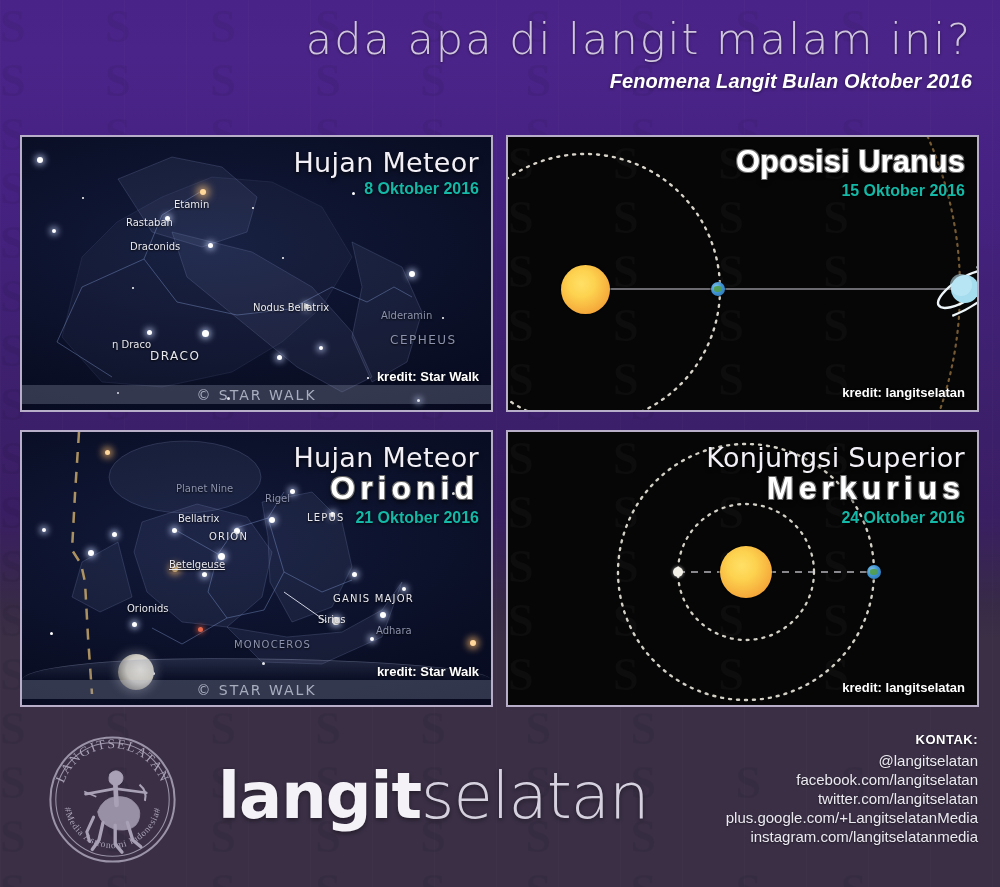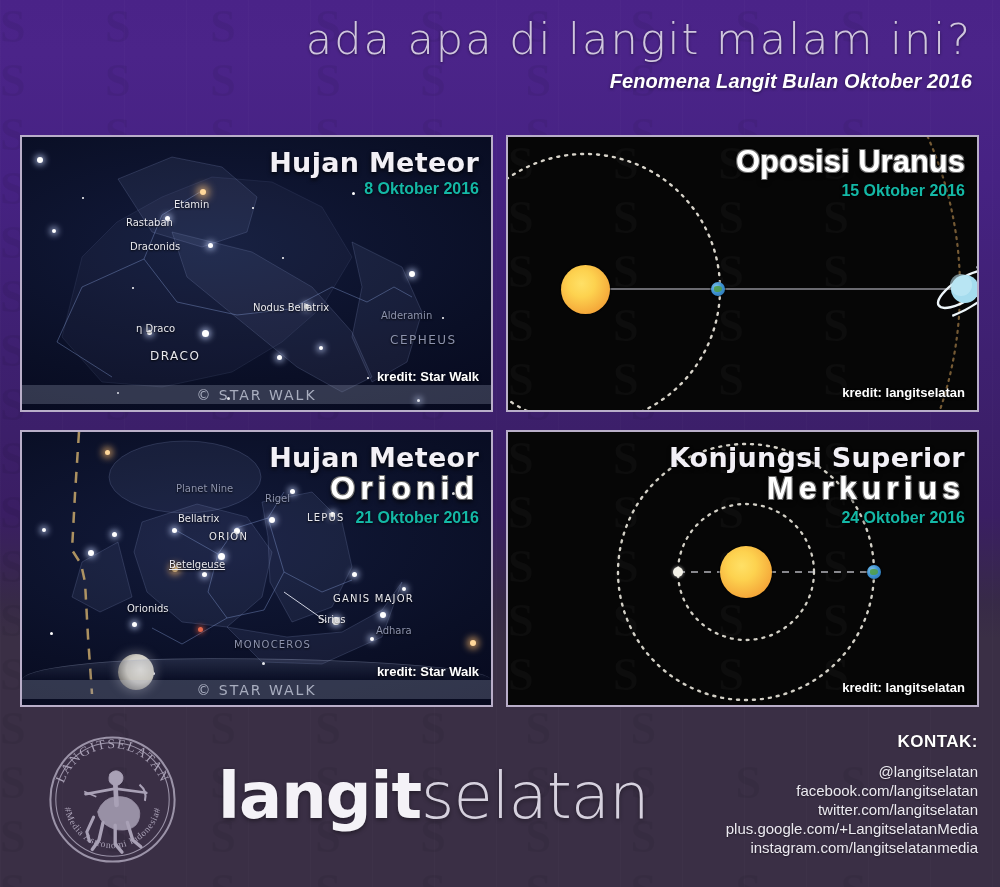"Hujan Meteor" .ptitle .l1 { font-weight: 700 -> 400 }
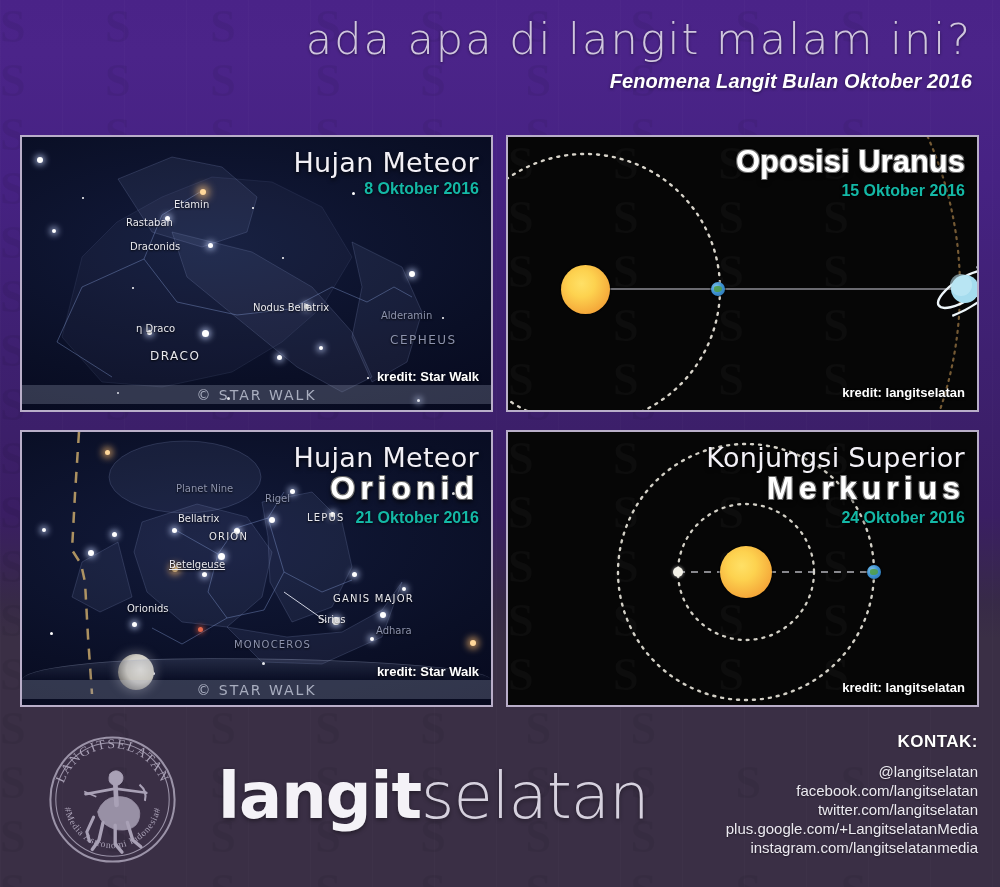"η Draco" div.slab { margin-left: 24px -> none; top: 186px -> 202px }
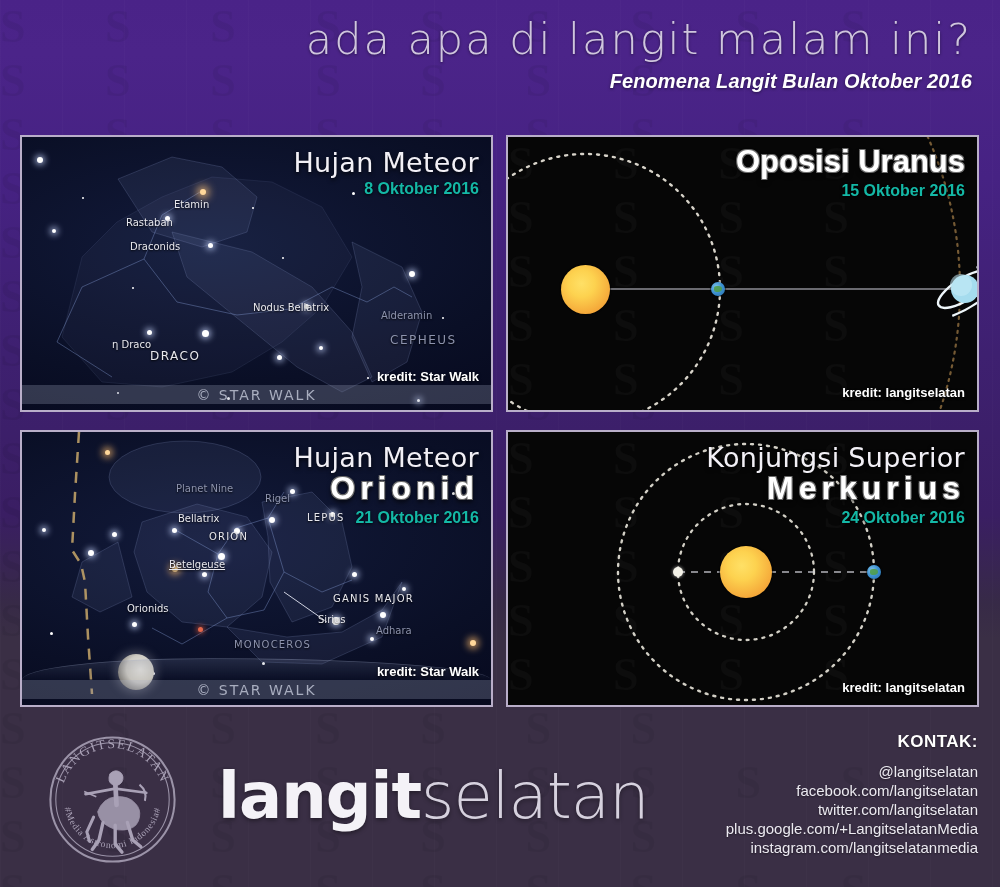"KONTAK:" .contact .kontak { font-size: 17px -> 13px; margin-bottom: 10px -> 4px }
